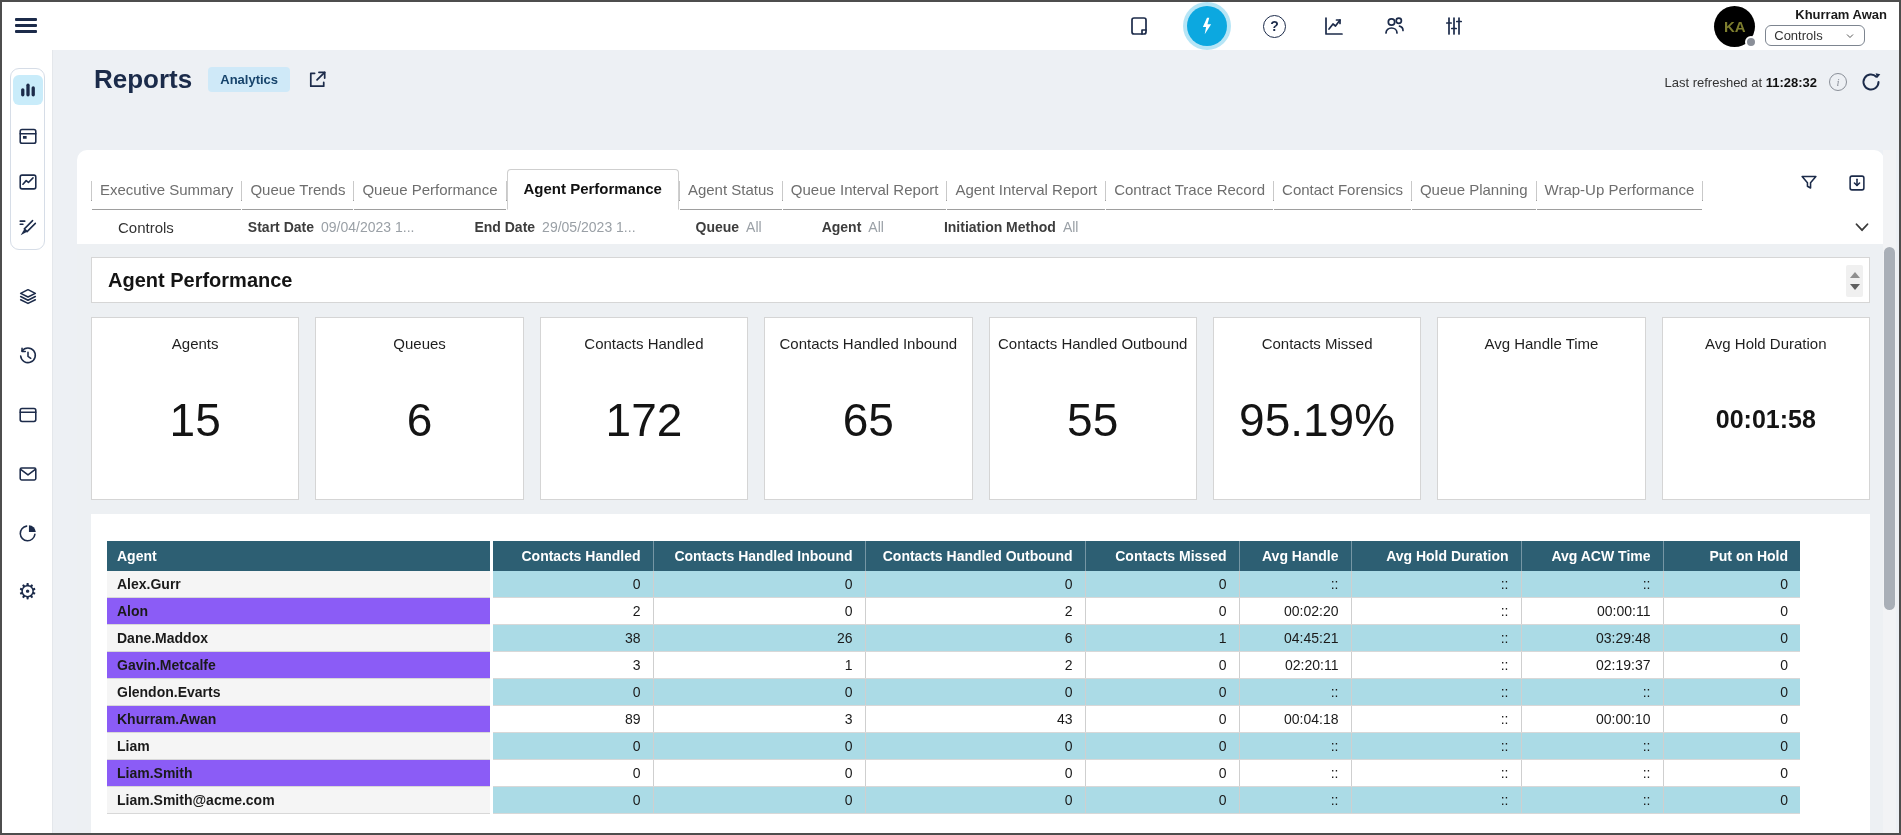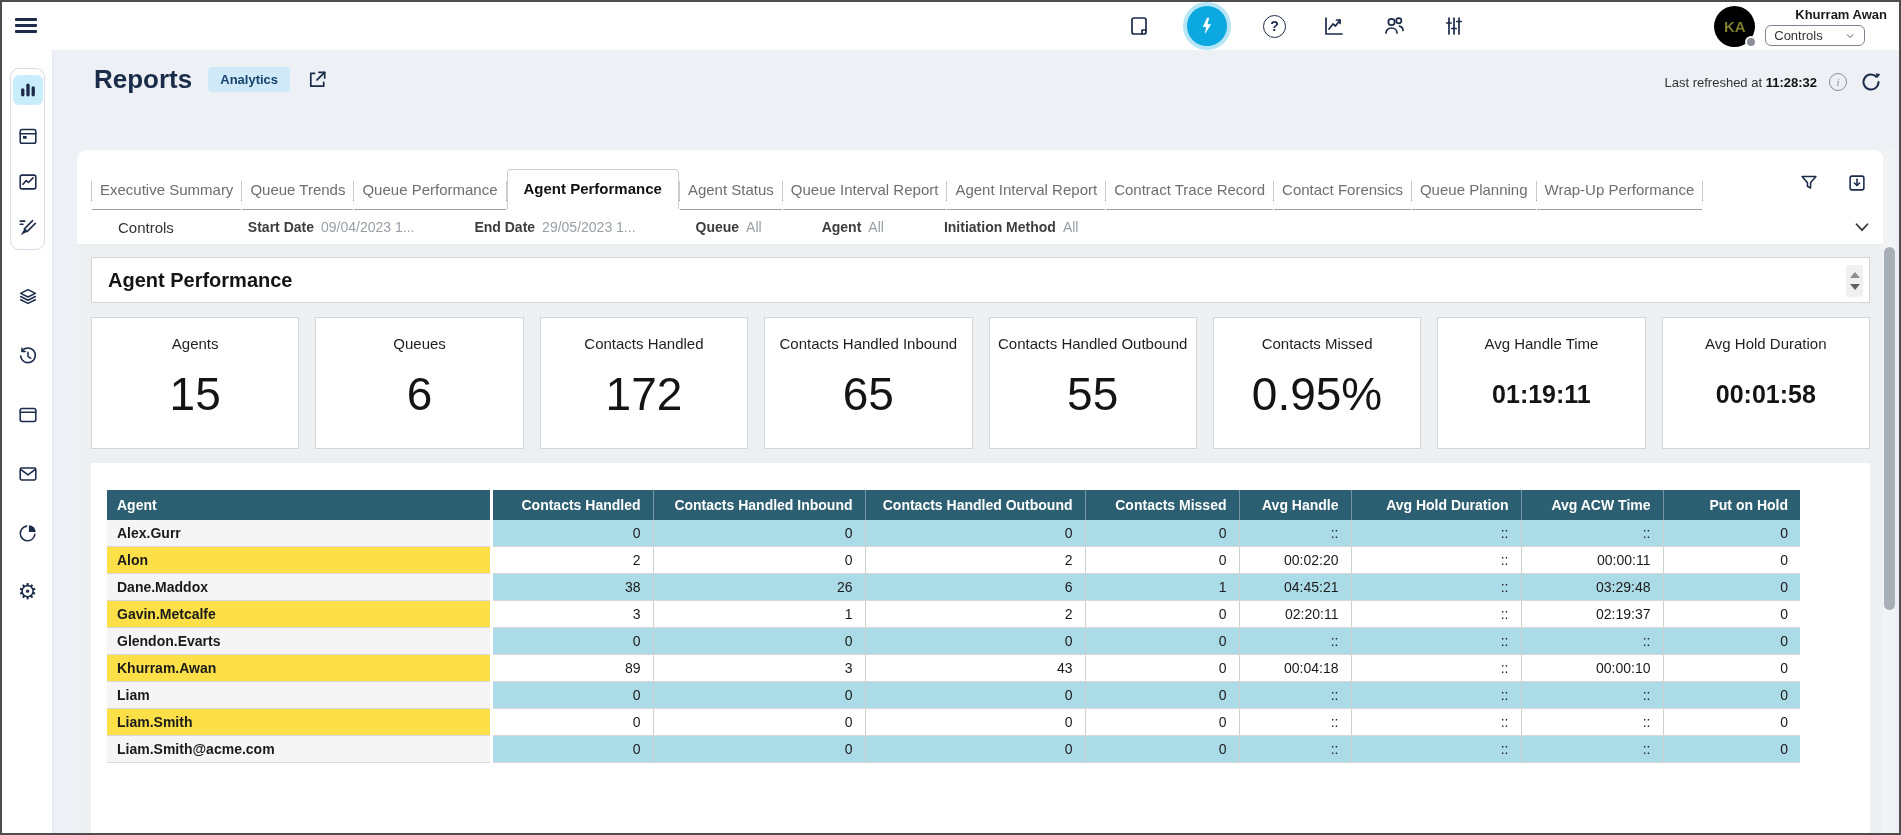"Agents" .kpi { height: 132px -> 183px }
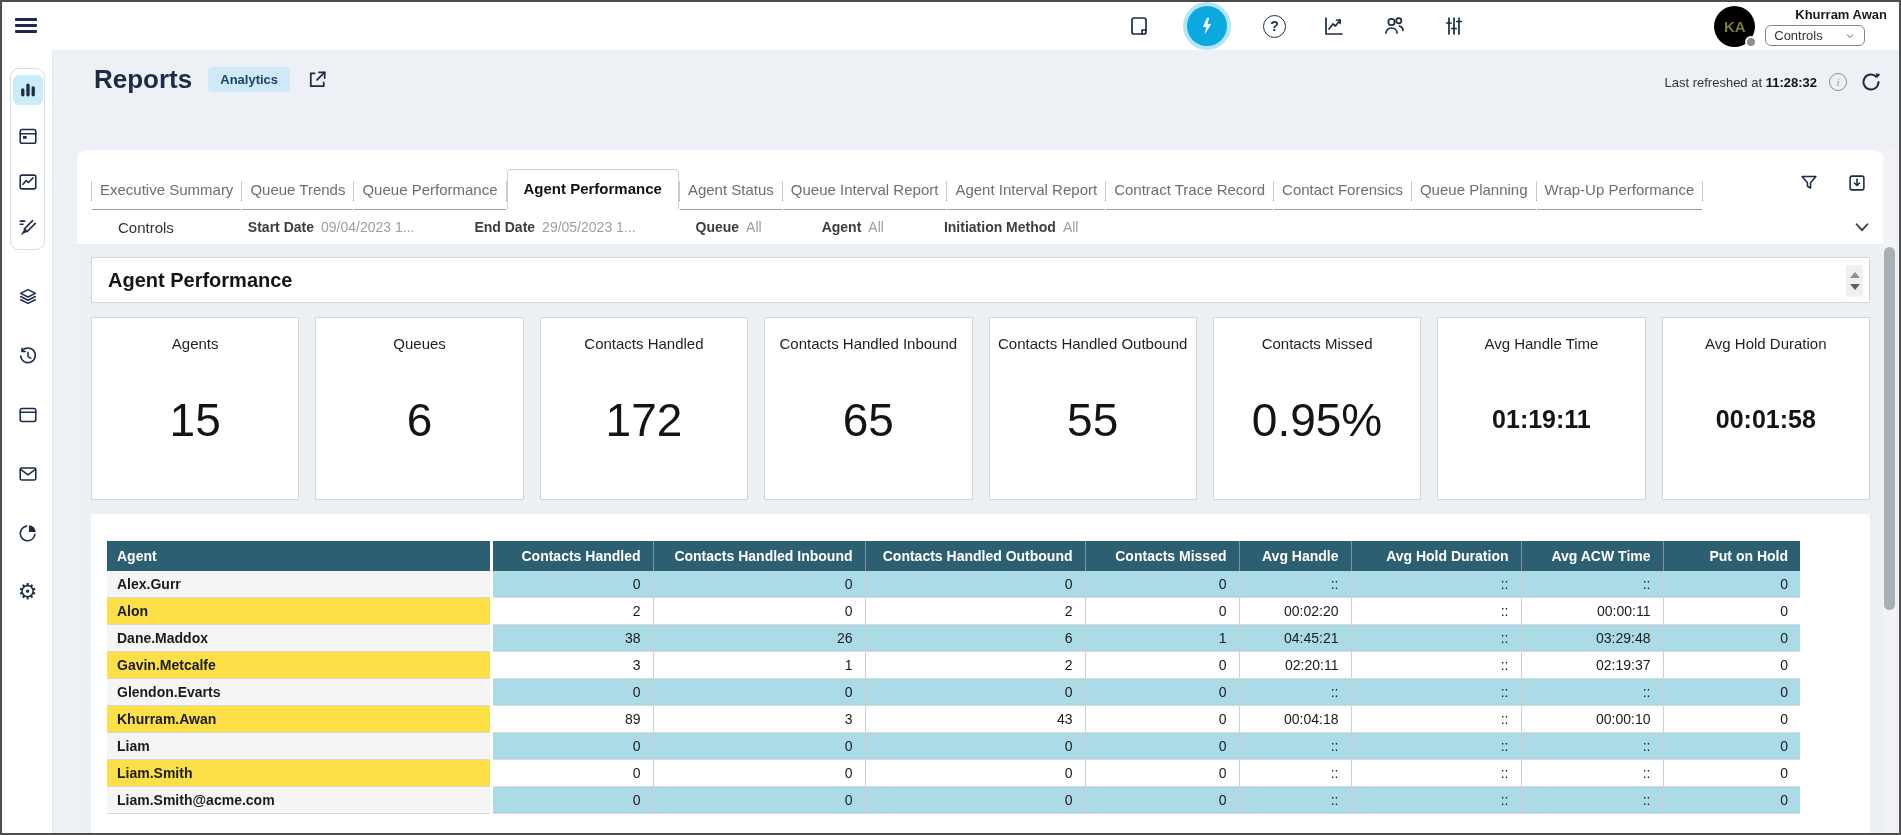"0.95%" div.kpi-value { text: 0.95% -> 95.19% }
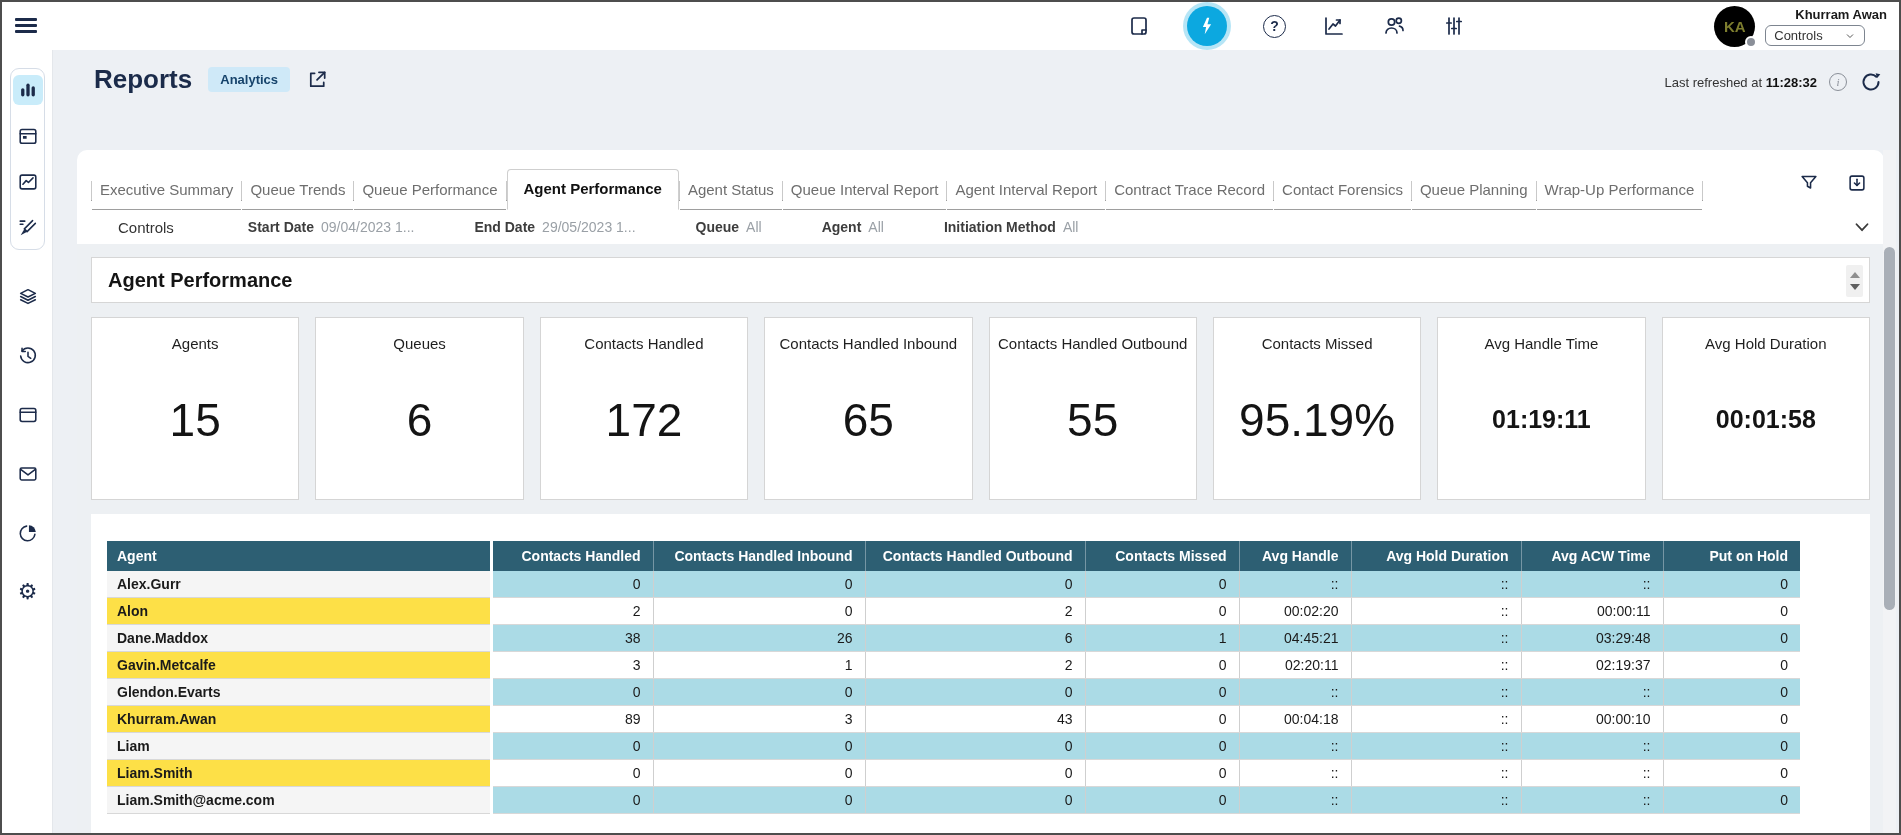"01:19:11" div.kpi-value { html: <div>01:19:11</div> -> none }
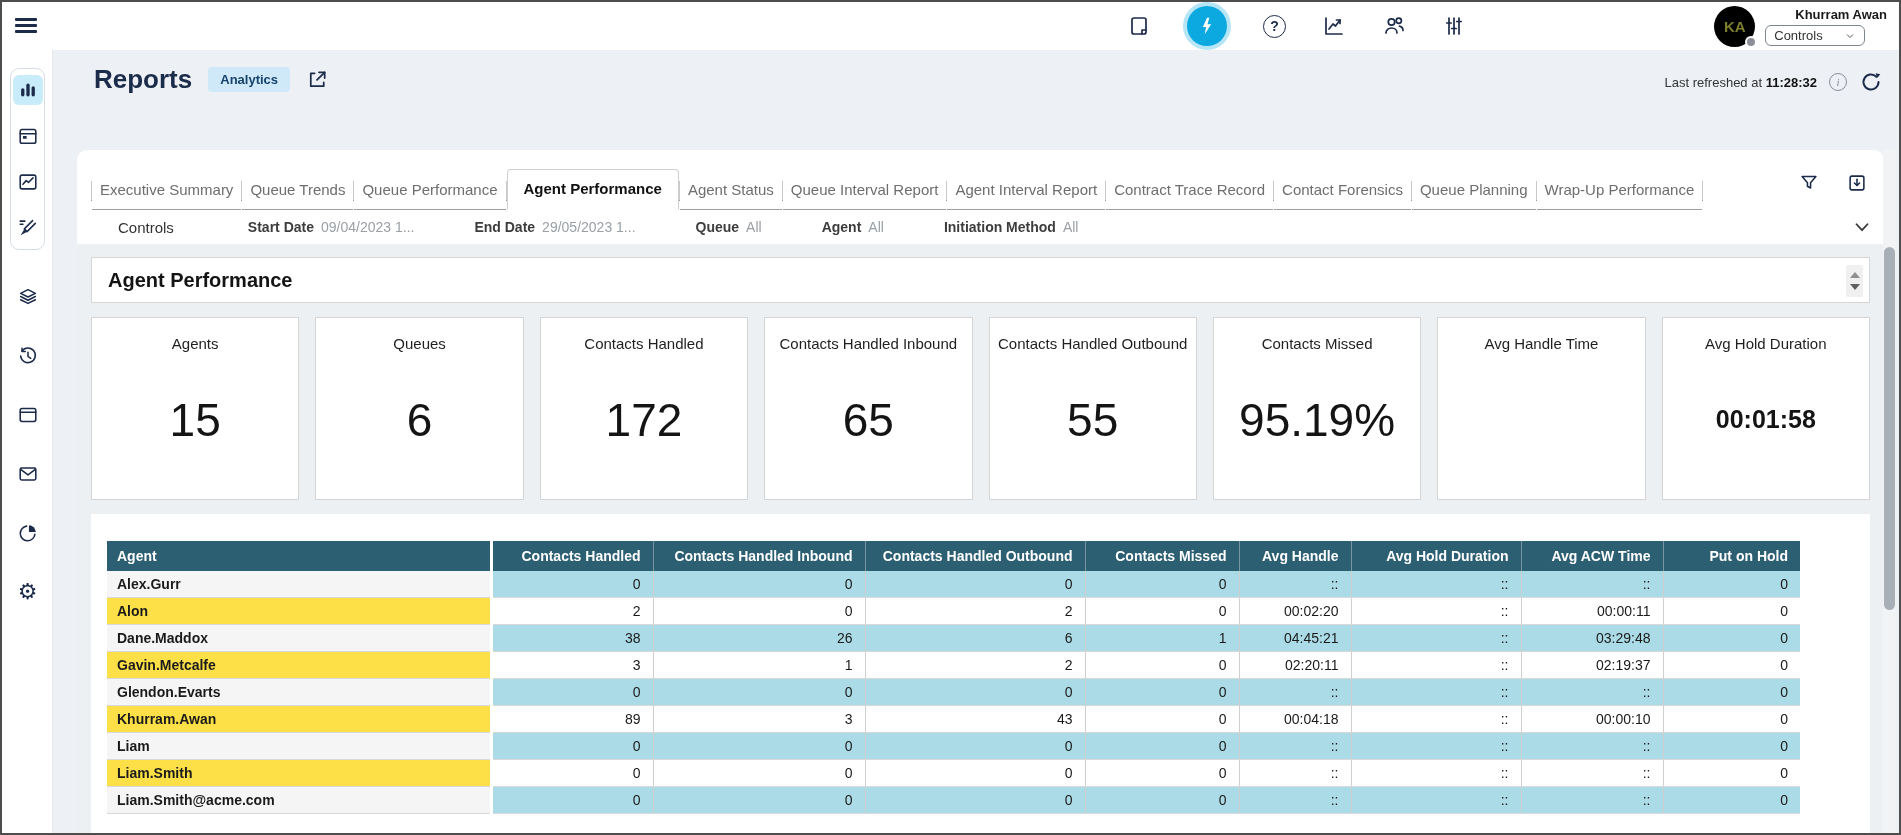"Alon" table.grid td.agent { background: #fde047 -> #8b5cf6 }
